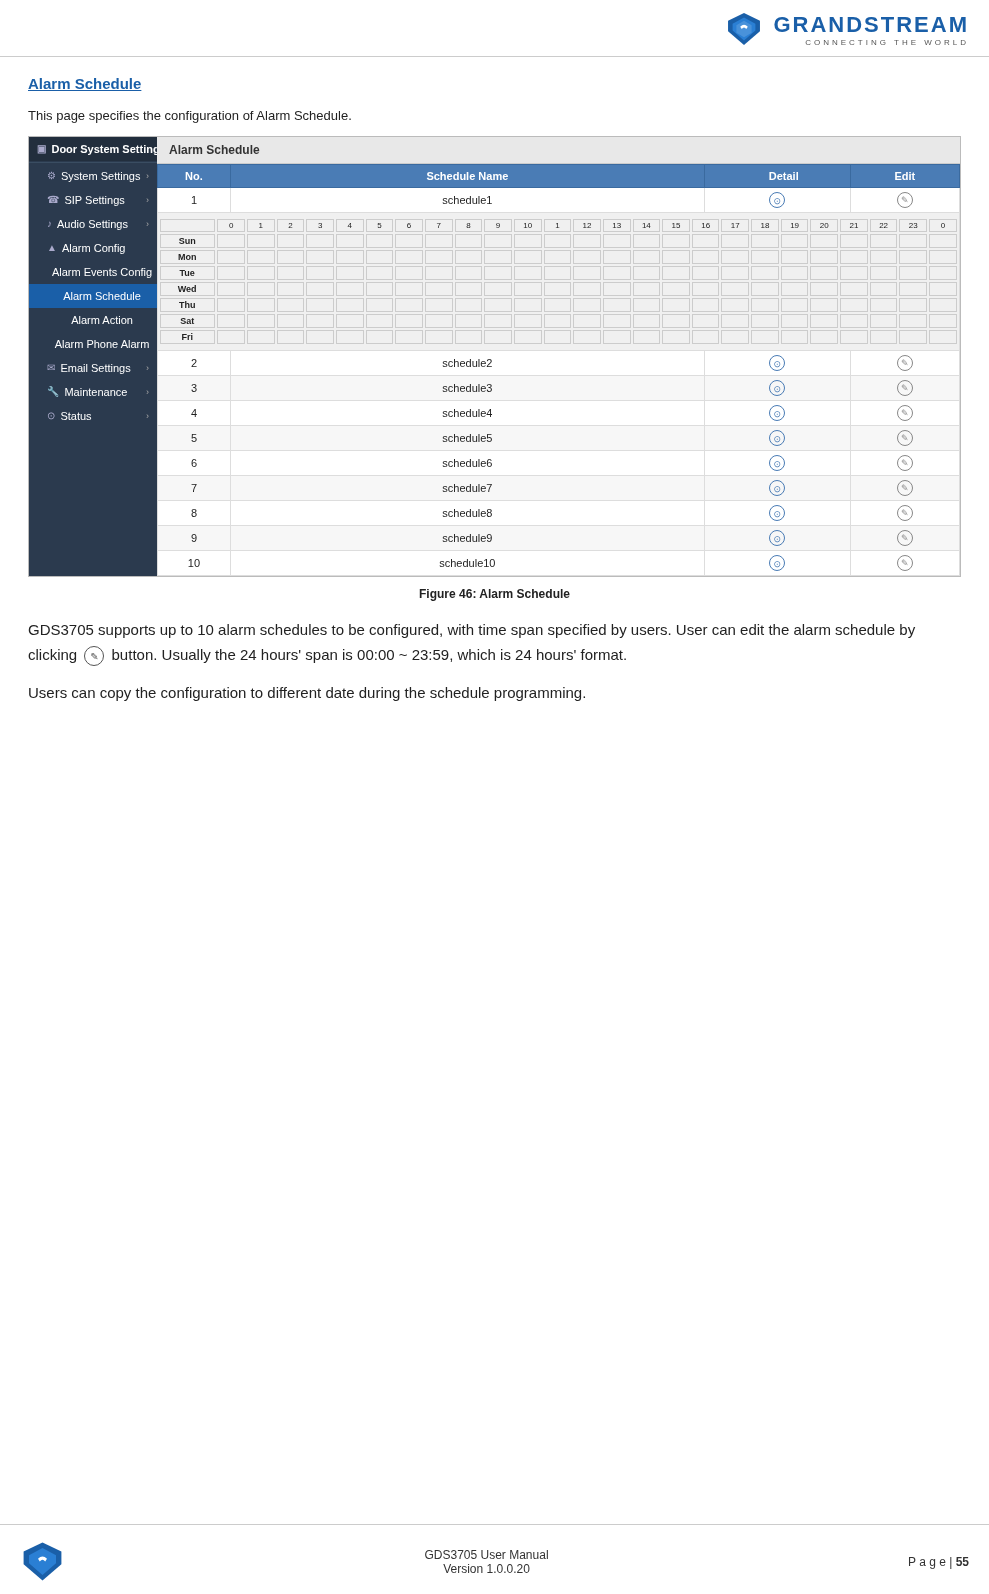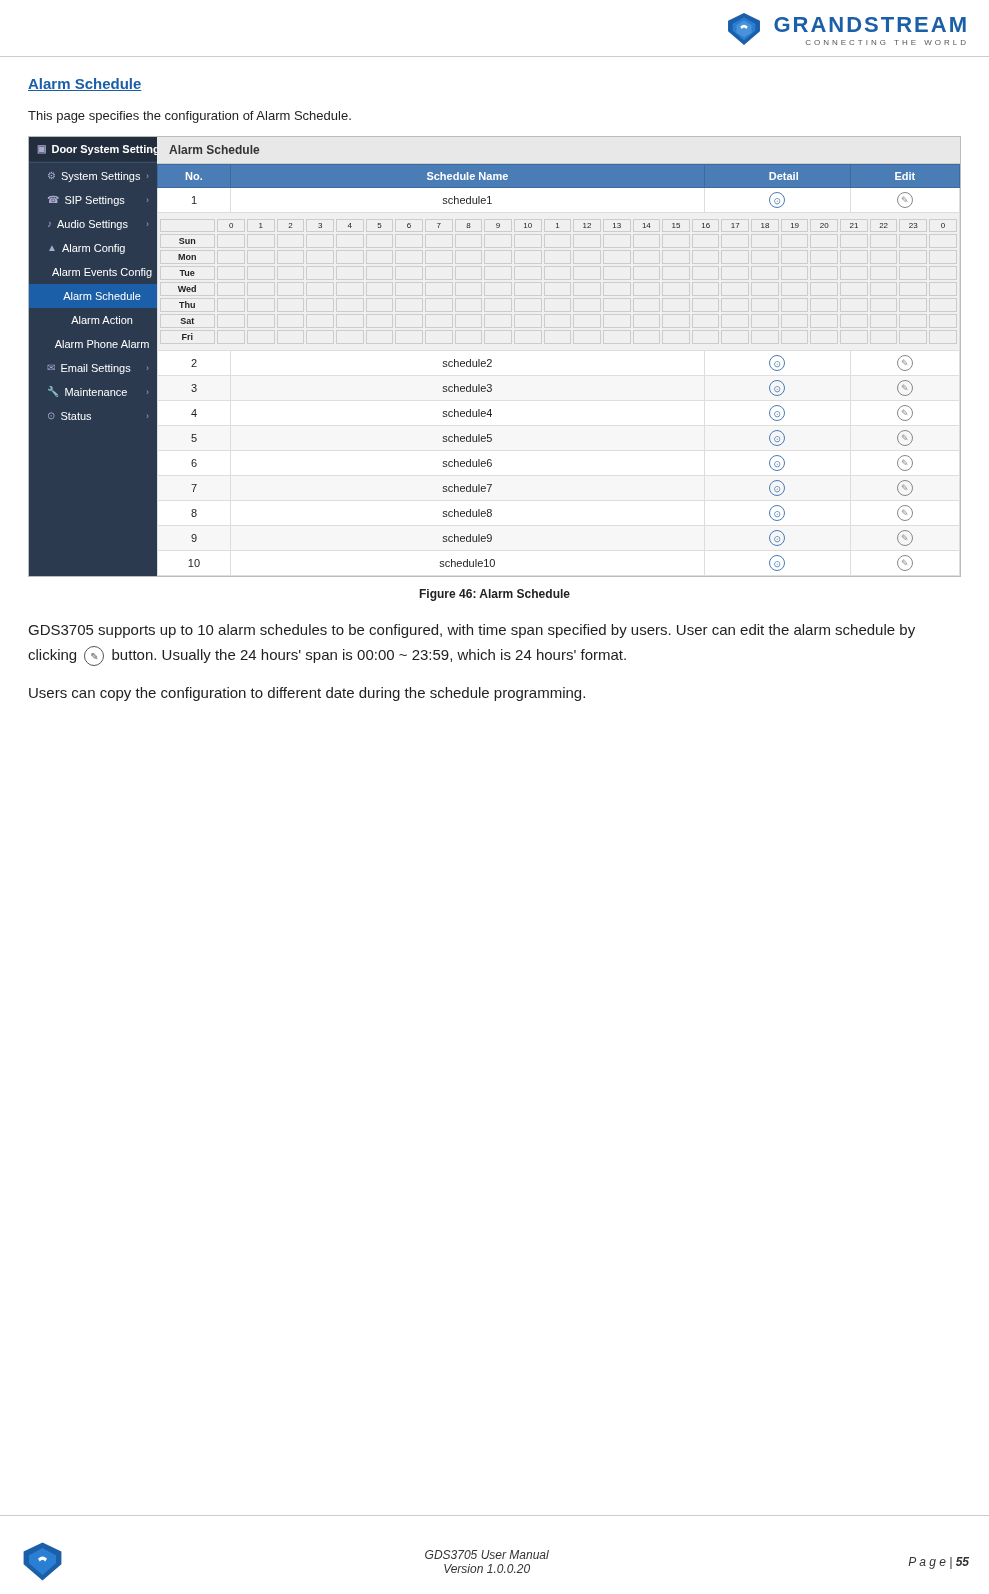"GDS3705 User Manual" .footer { font-style: italic -> none; padding: 23px 20px 10px 20px -> 14px 20px 10px 20px }
